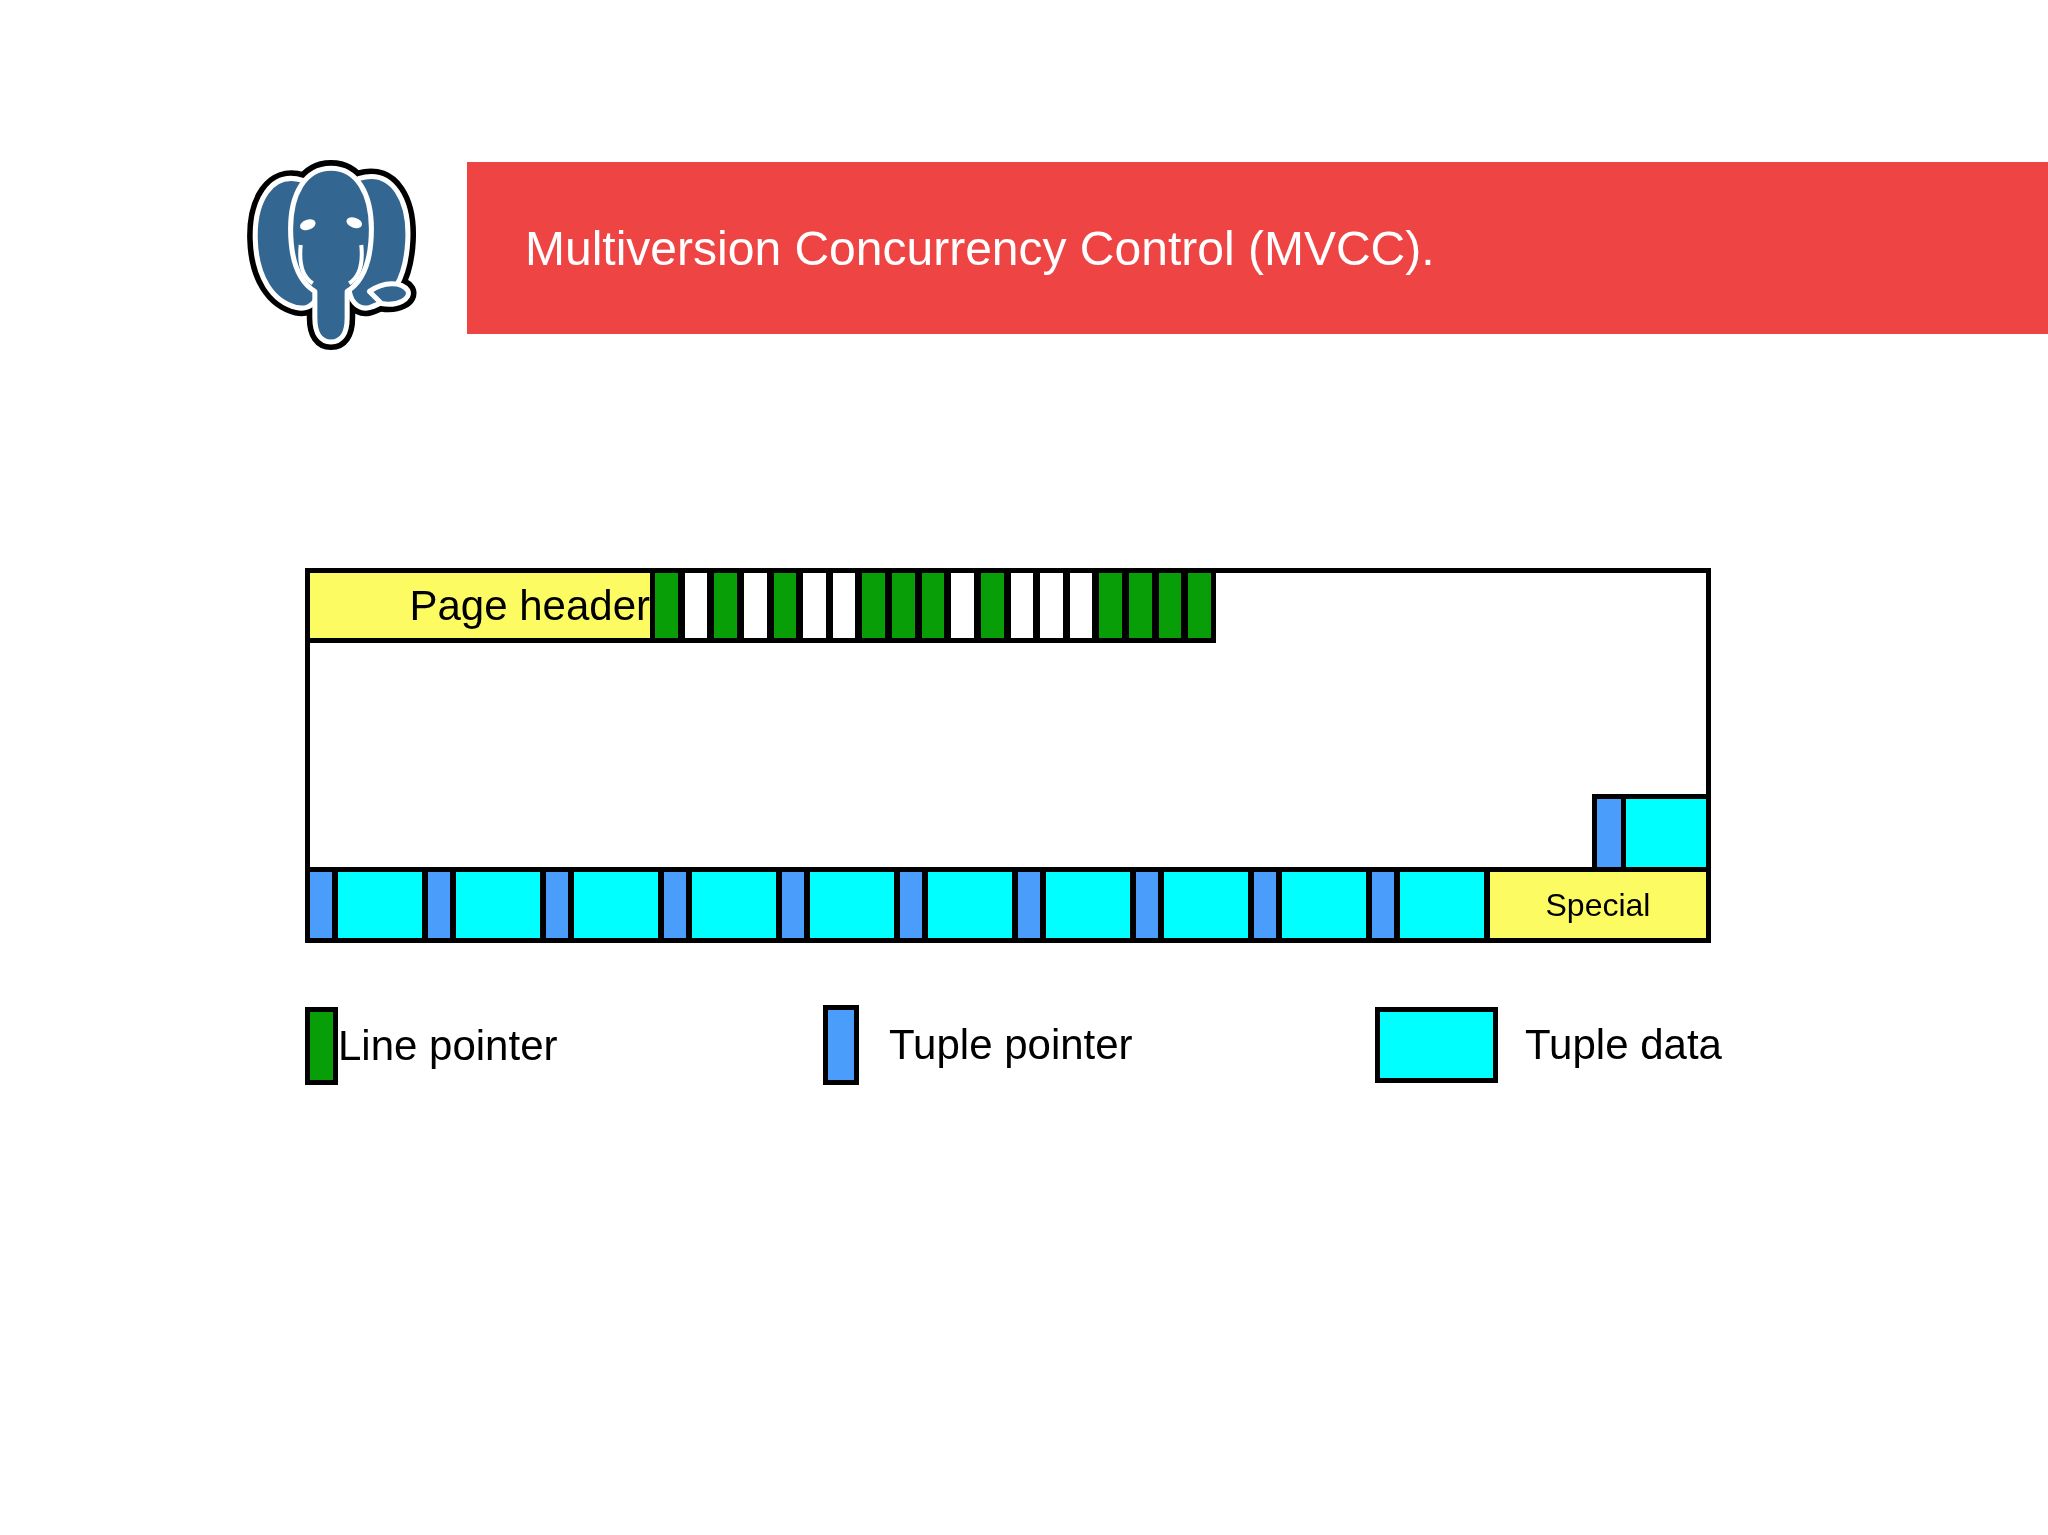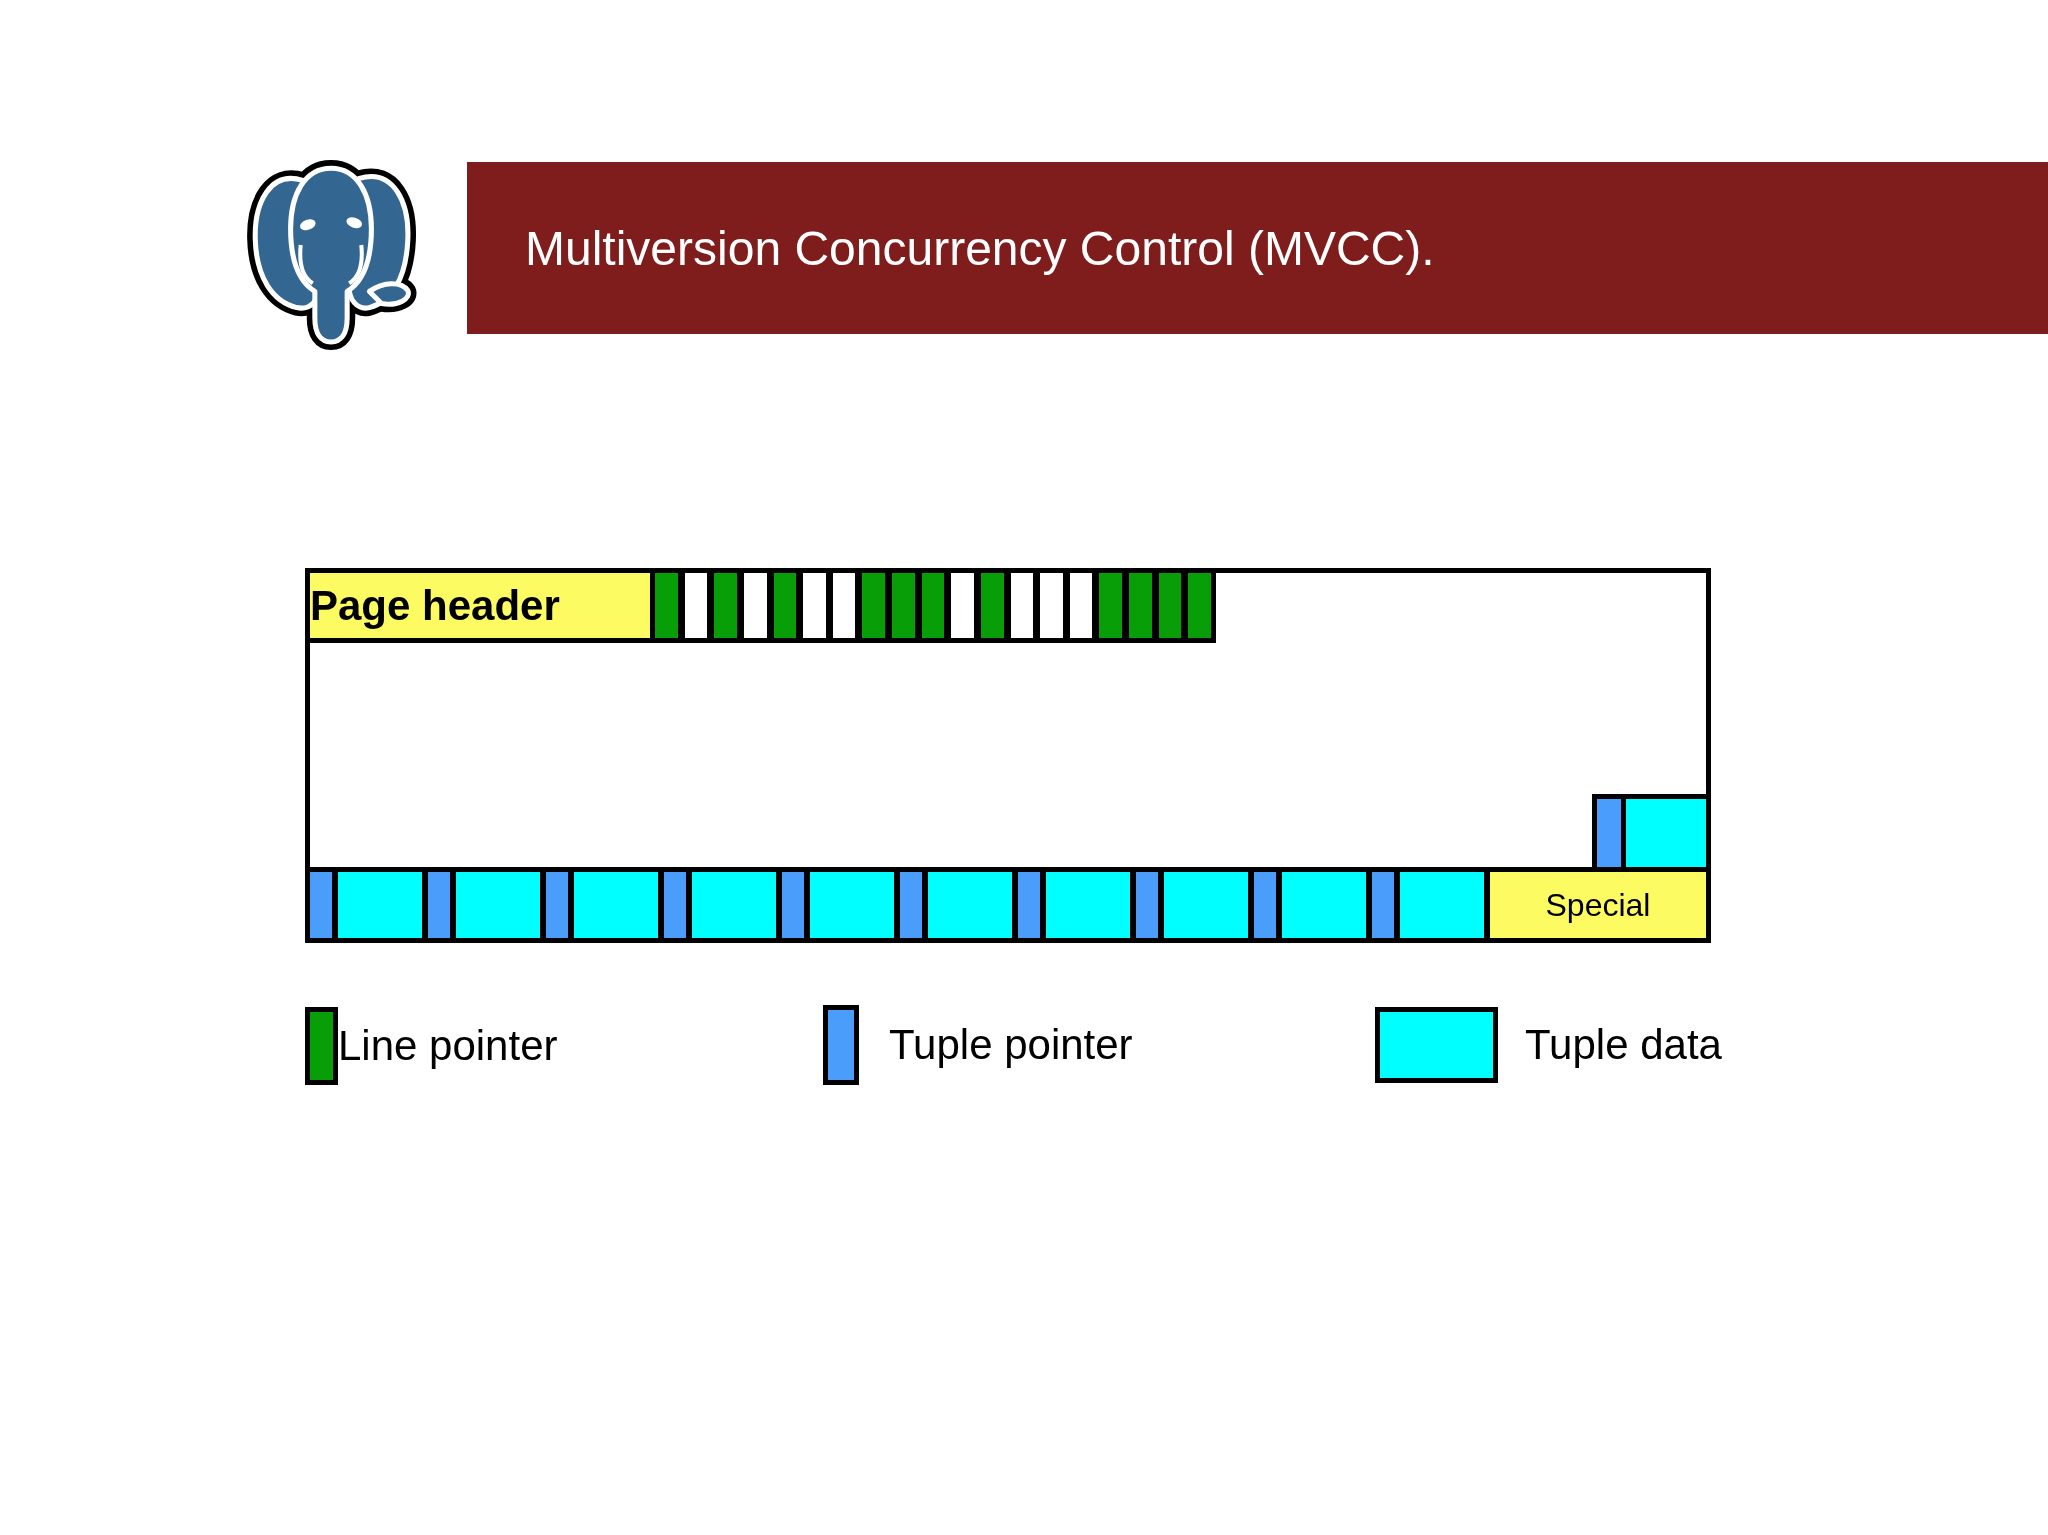"Multiversion Concurrency Control (MVCC)." div.banner { background: #7f1d1d -> #ef4444 }
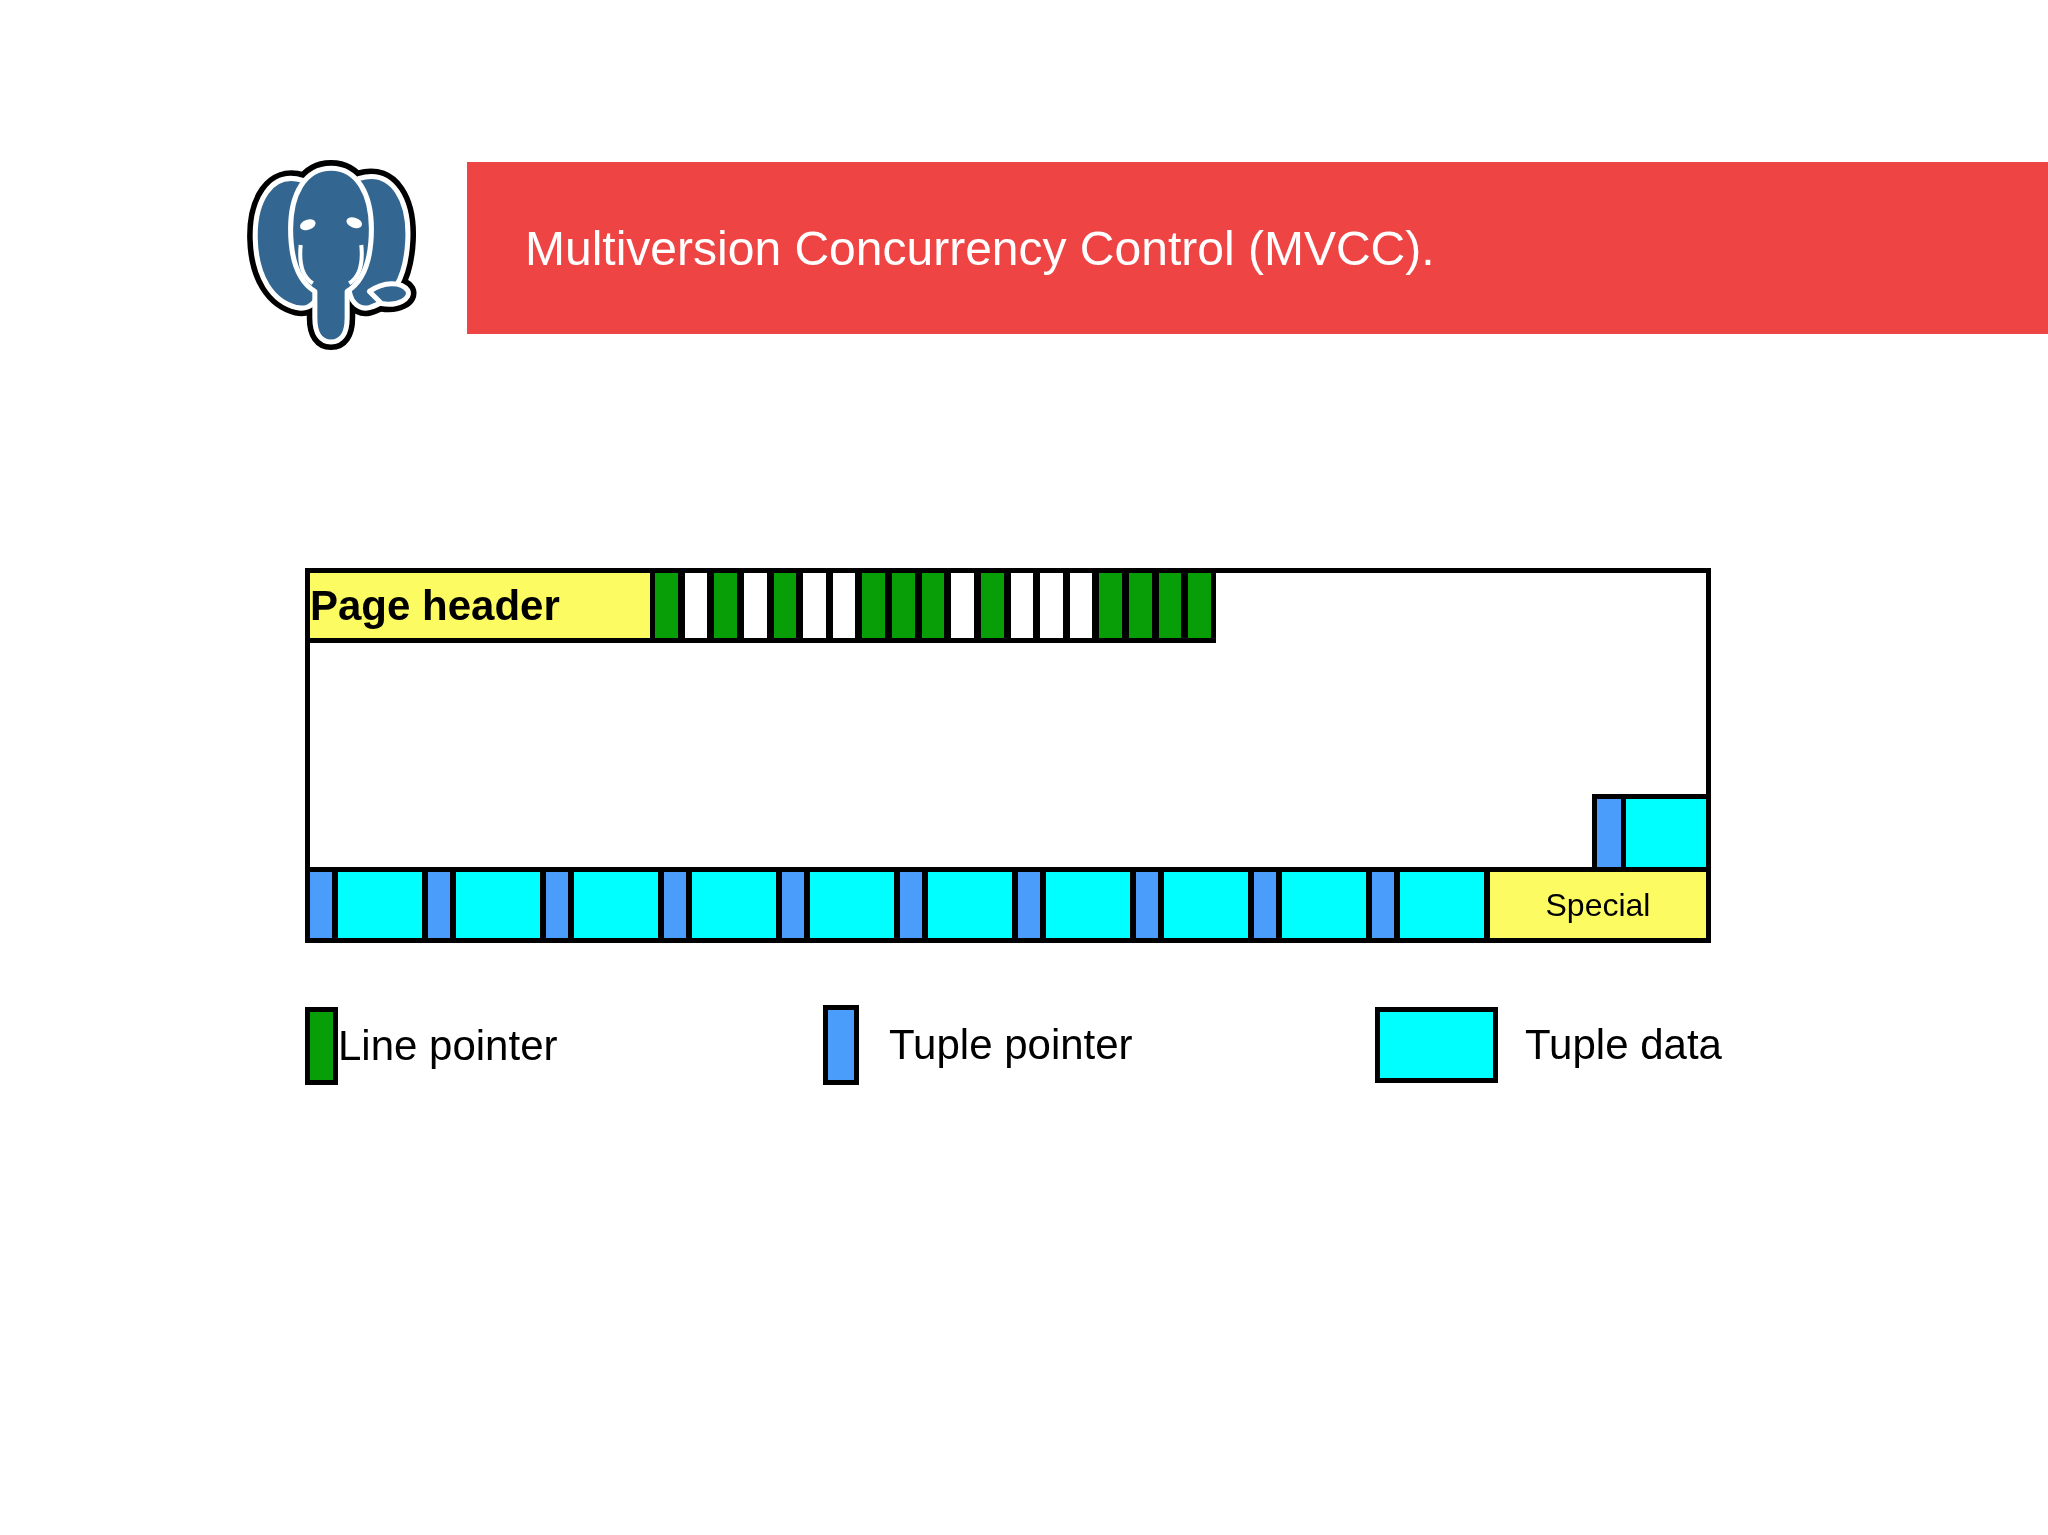"Page header" .page-header-box { font-weight: bold -> none; justify-content: flex-start -> flex-end }
